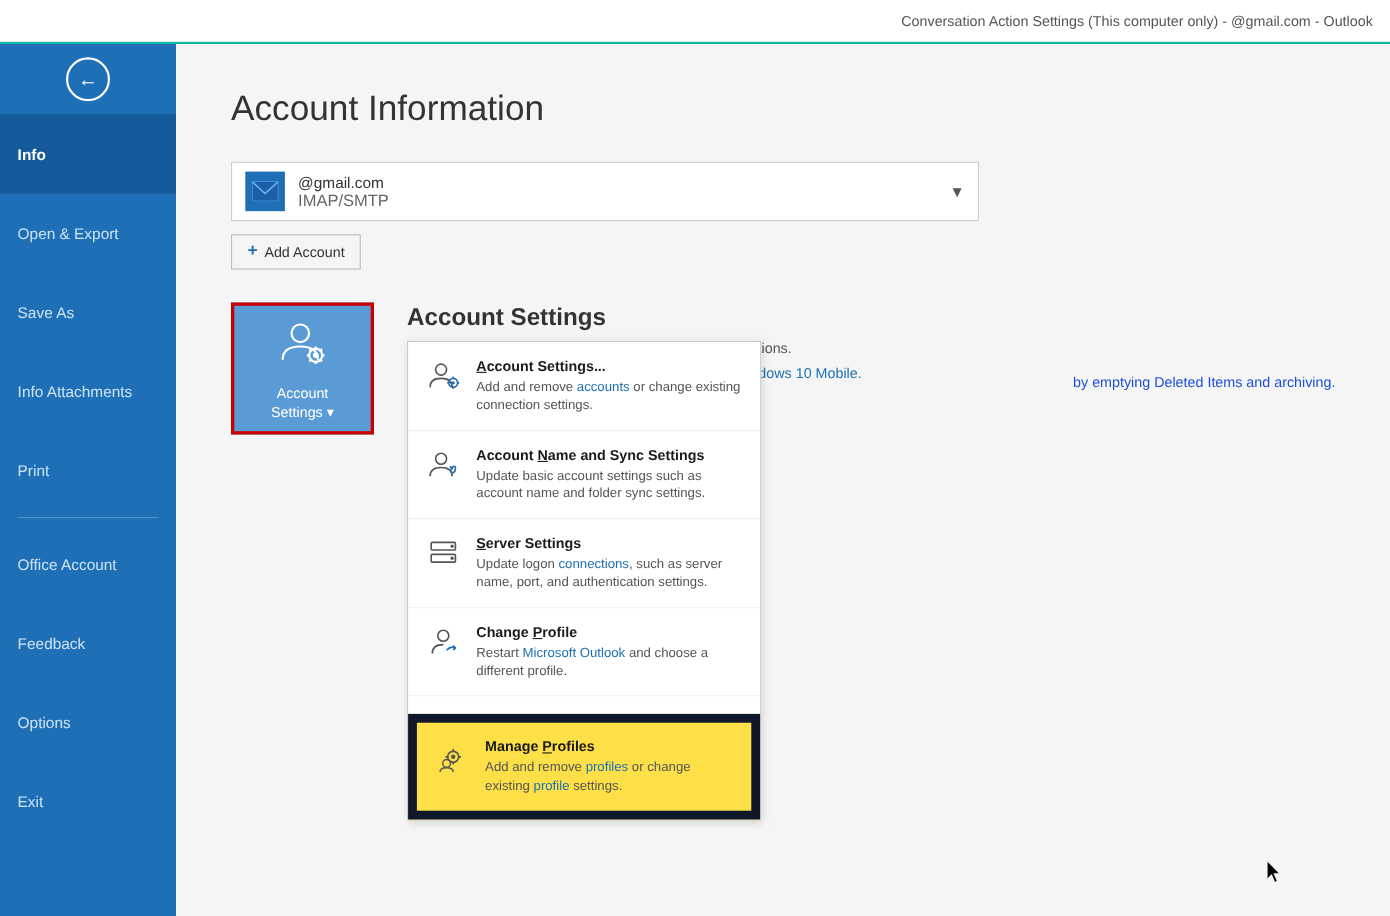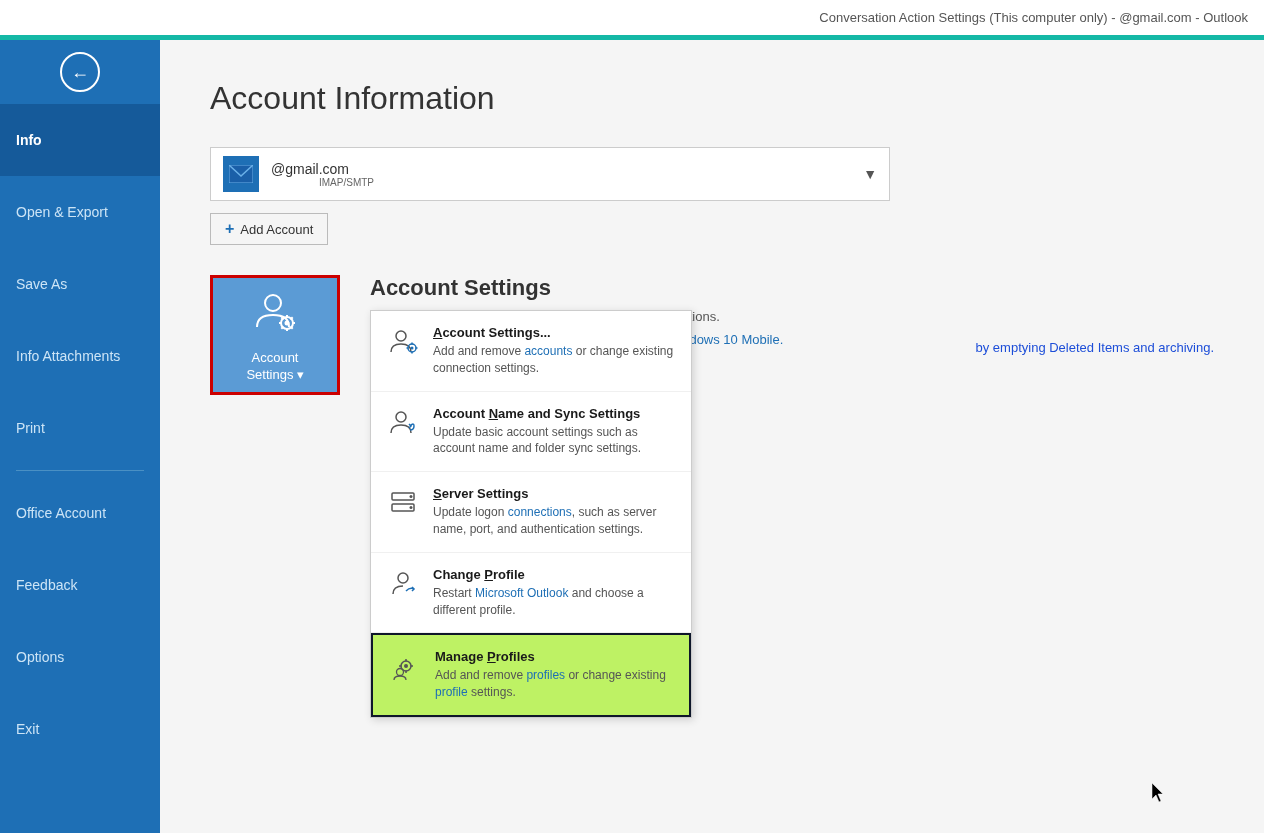"Conversation Action Settings (This" .title-bar { border-bottom: 5px solid #14b8a6 -> 2px solid #14b8a6 }
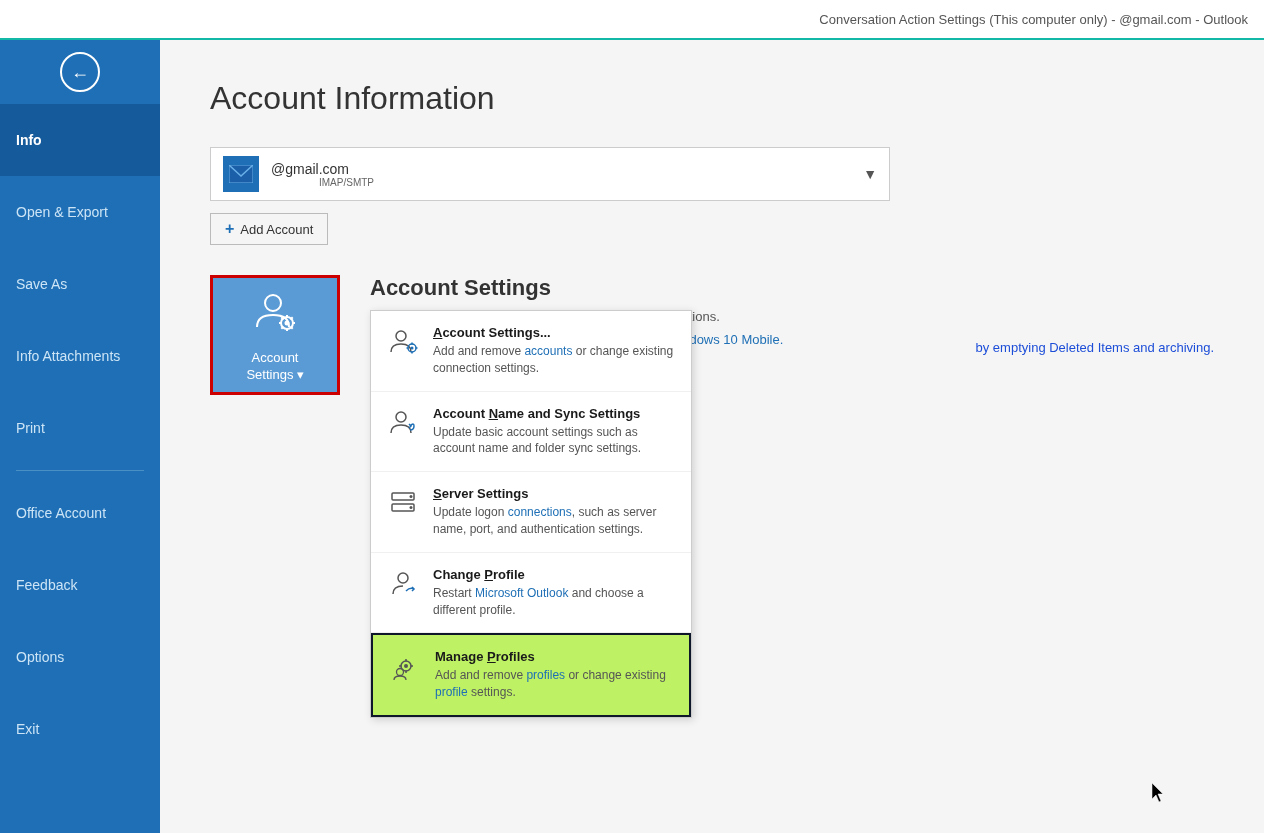"IMAP/SMTP" .account-type { font-size: 10px -> 15px; margin-left: 48px -> none }
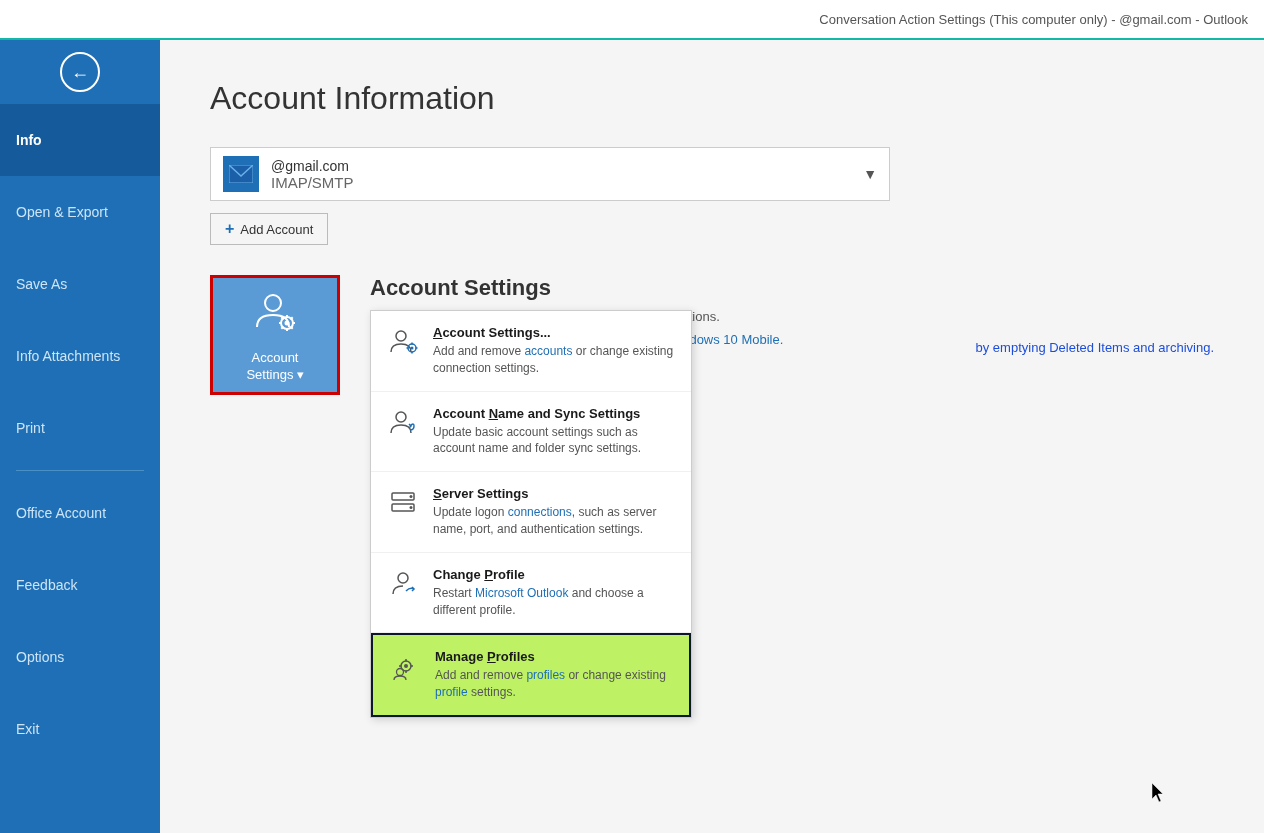"Manage Profiles" .menu-item.highlighted { background: #bef264 -> #fde047; border: 2px solid #0f172a -> 8px solid #0f172a; margin-top: none -> 16px }
